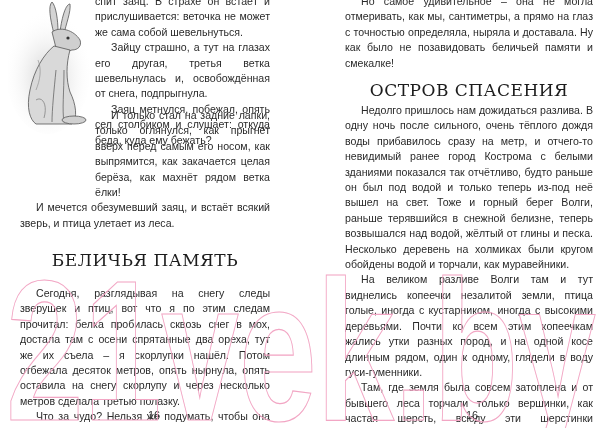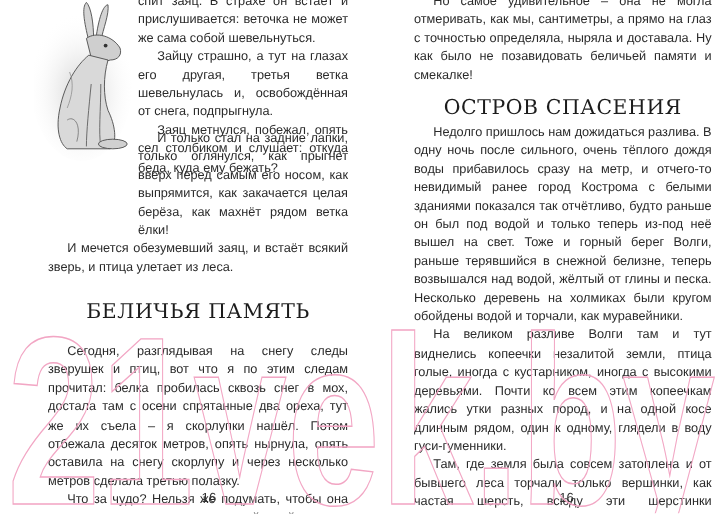"спит заяц. В страхе он" #page-left { margin-left: 20px -> none }
